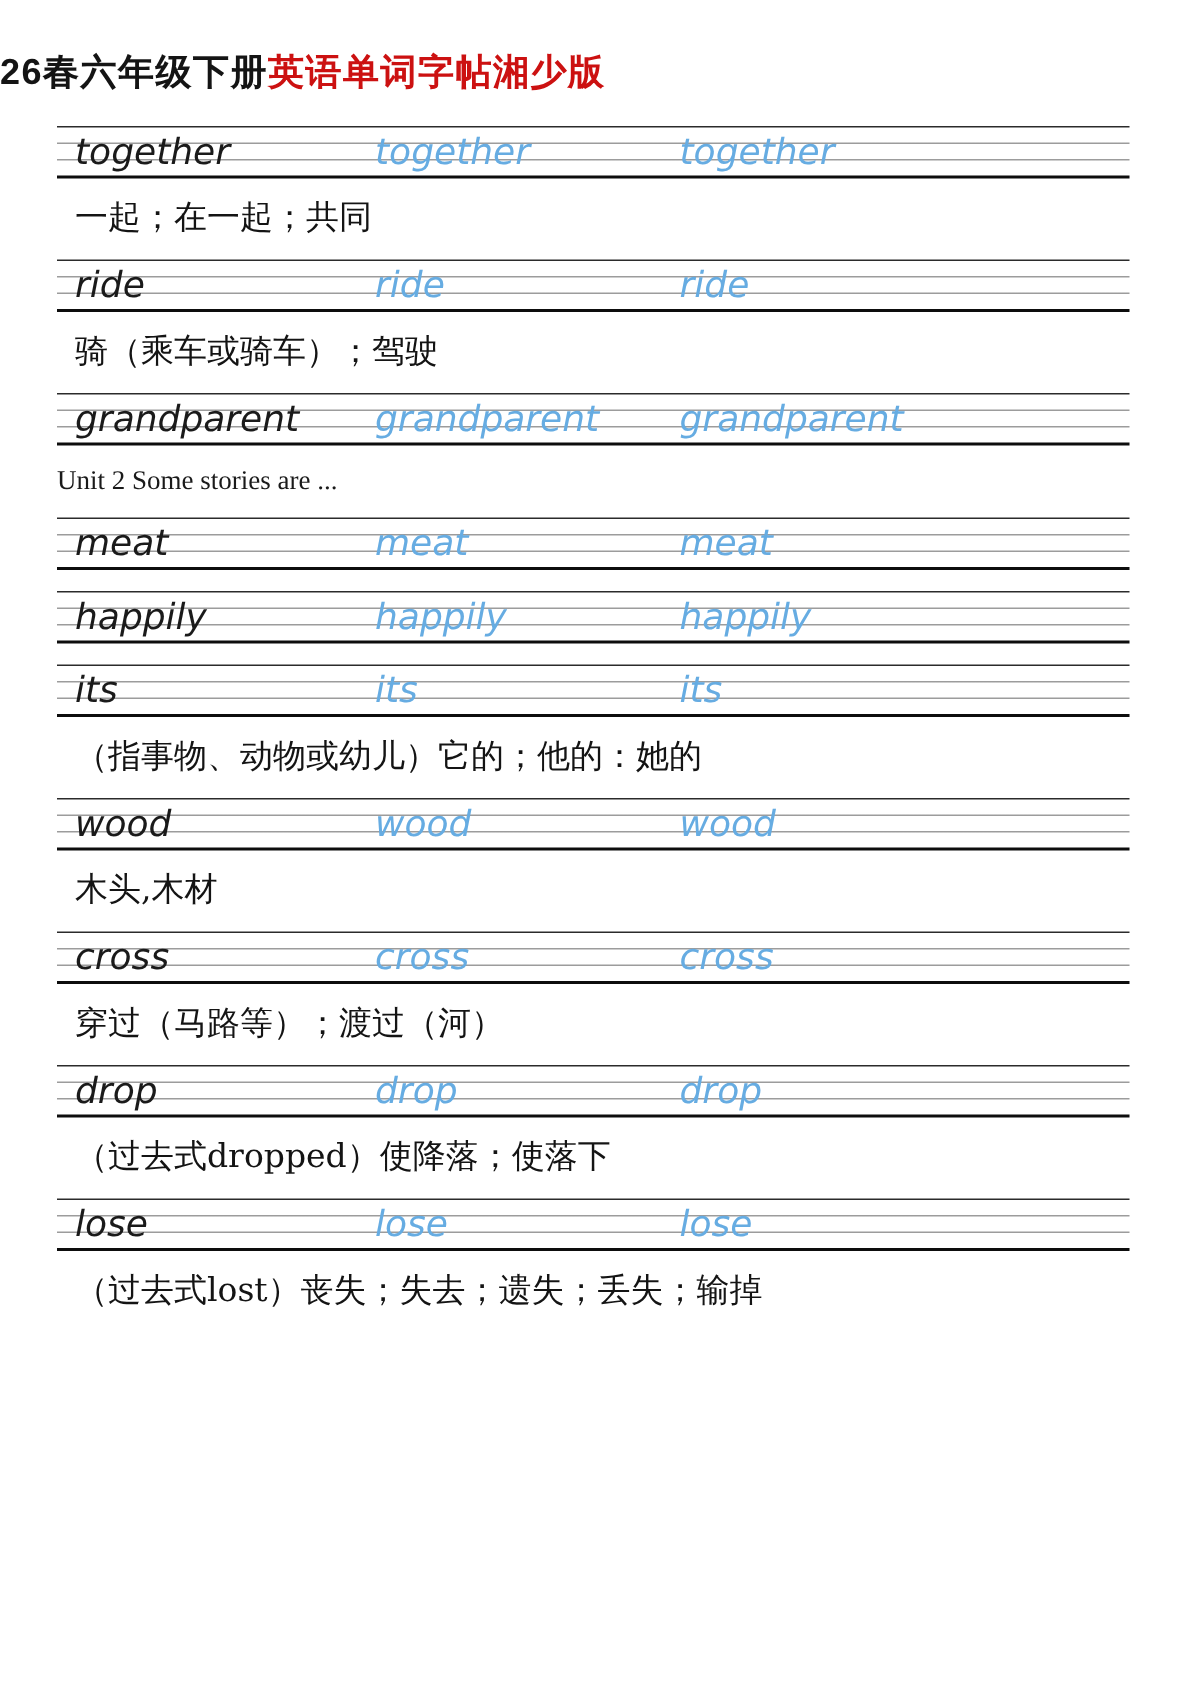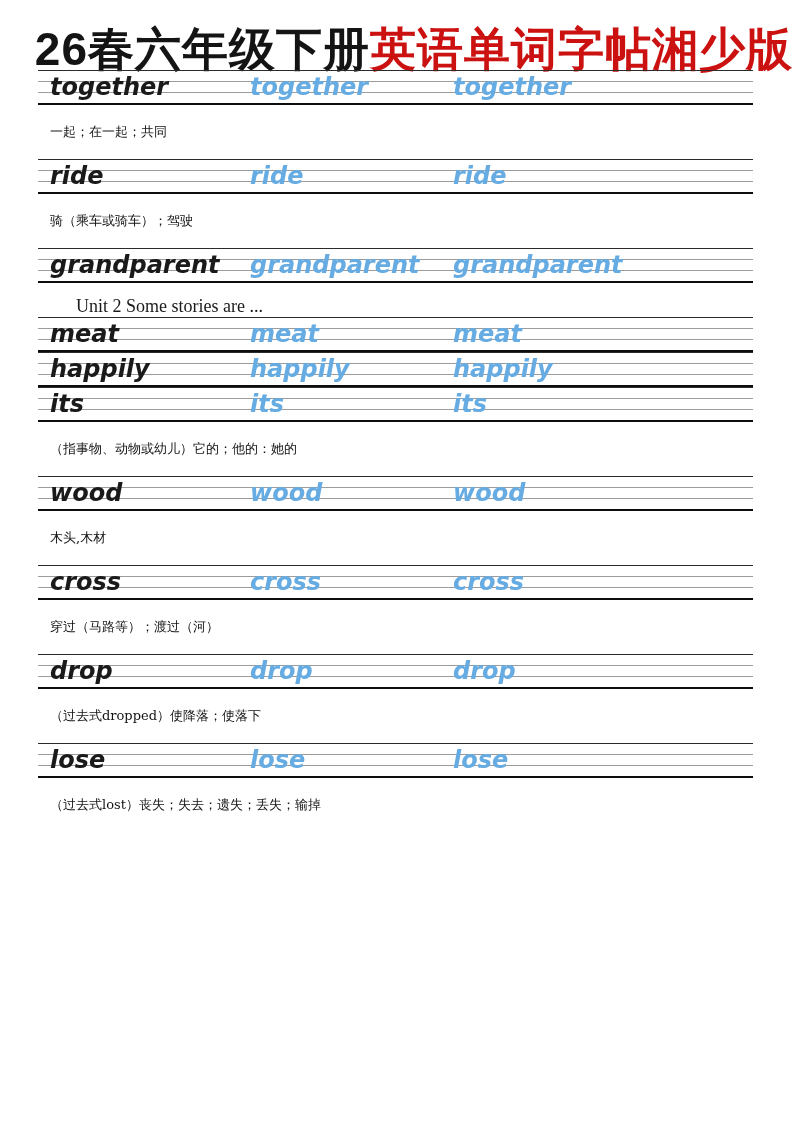"26春六年级下册英语单词字帖湘少版" .title { font-size: 46px -> 24px; text-align: right -> left }
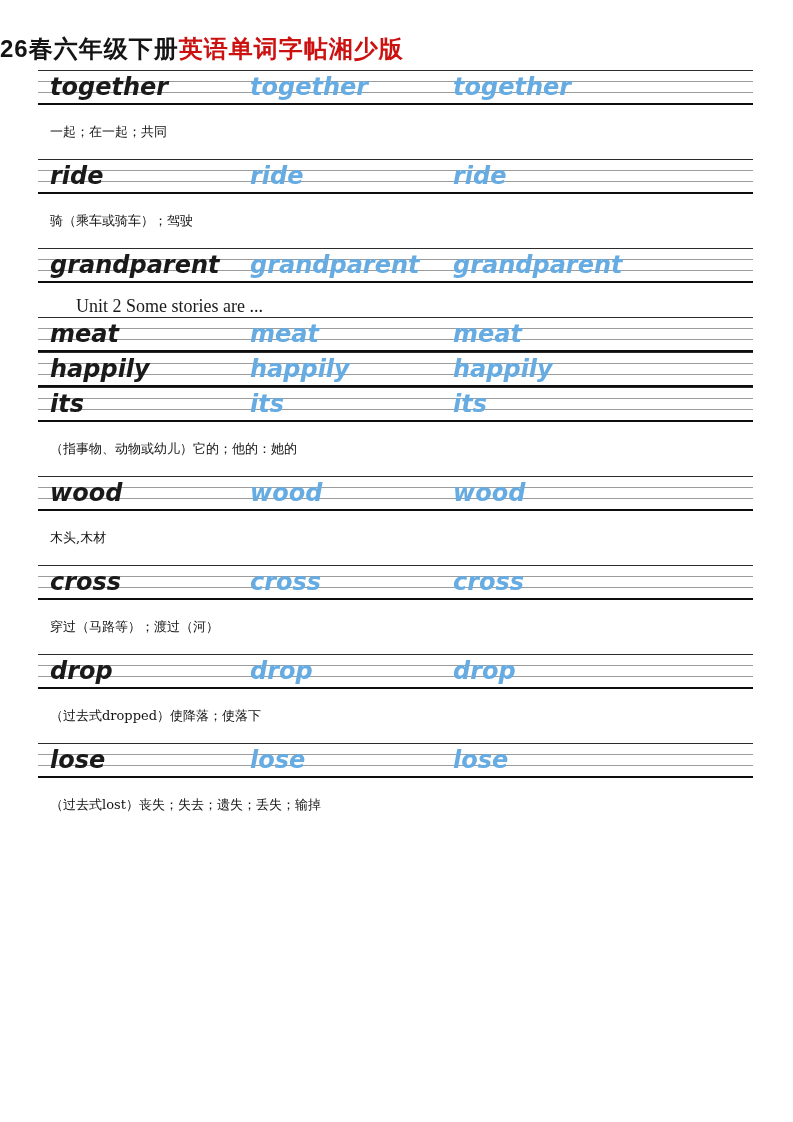"together" .grid { font-weight: bold -> none; margin-top: none -> 14px }
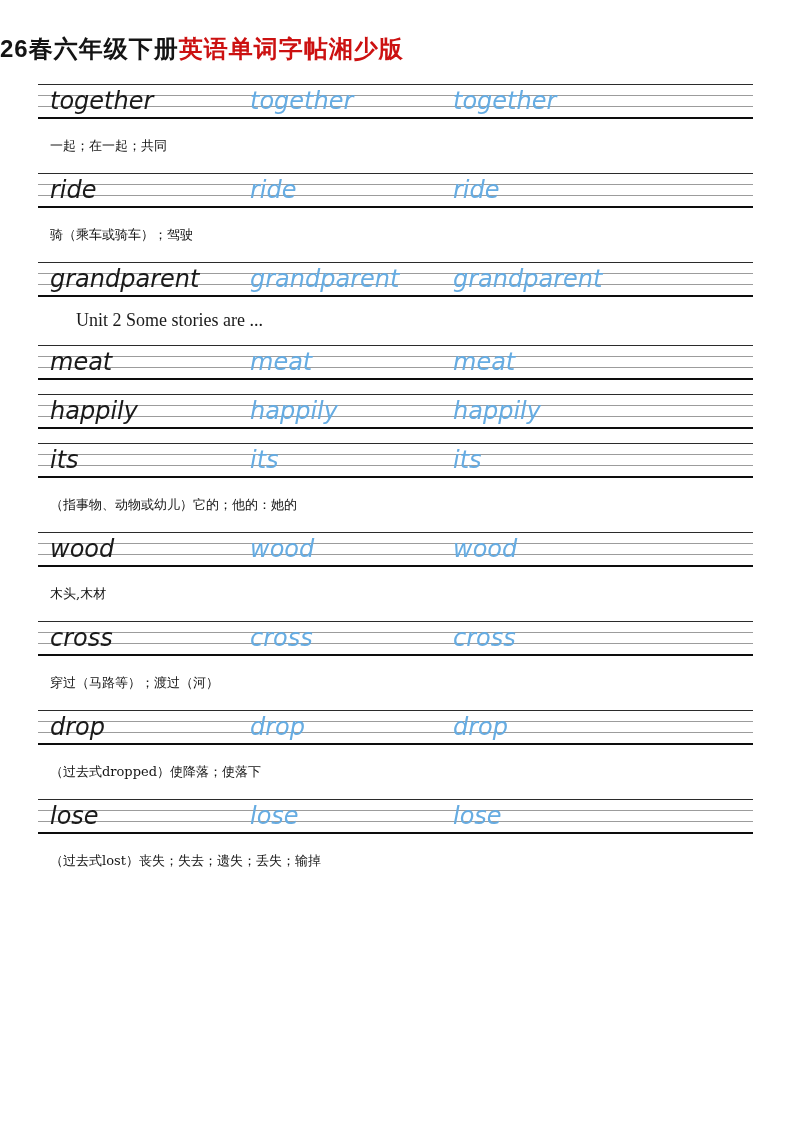"一起；在一起；共同" .meaning { font-size: 13px -> 22px }
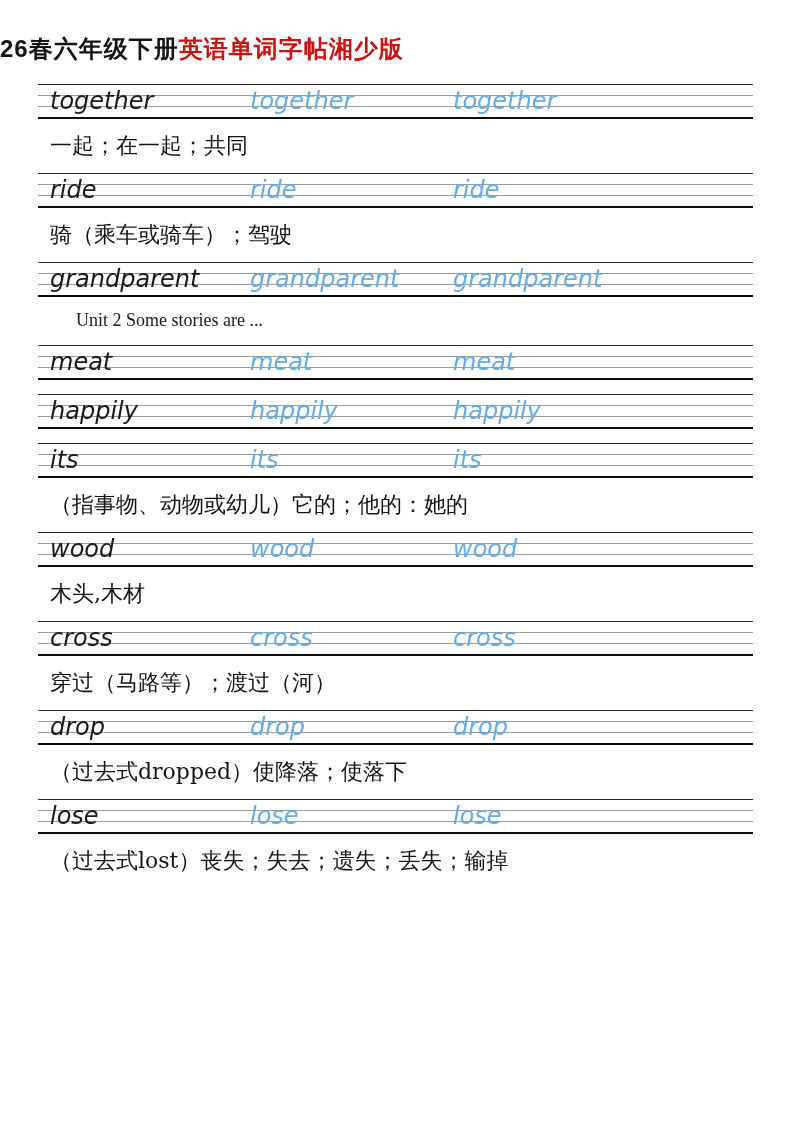"Unit 2 Some stories are" .unit.second { margin-left: 38px -> none }
